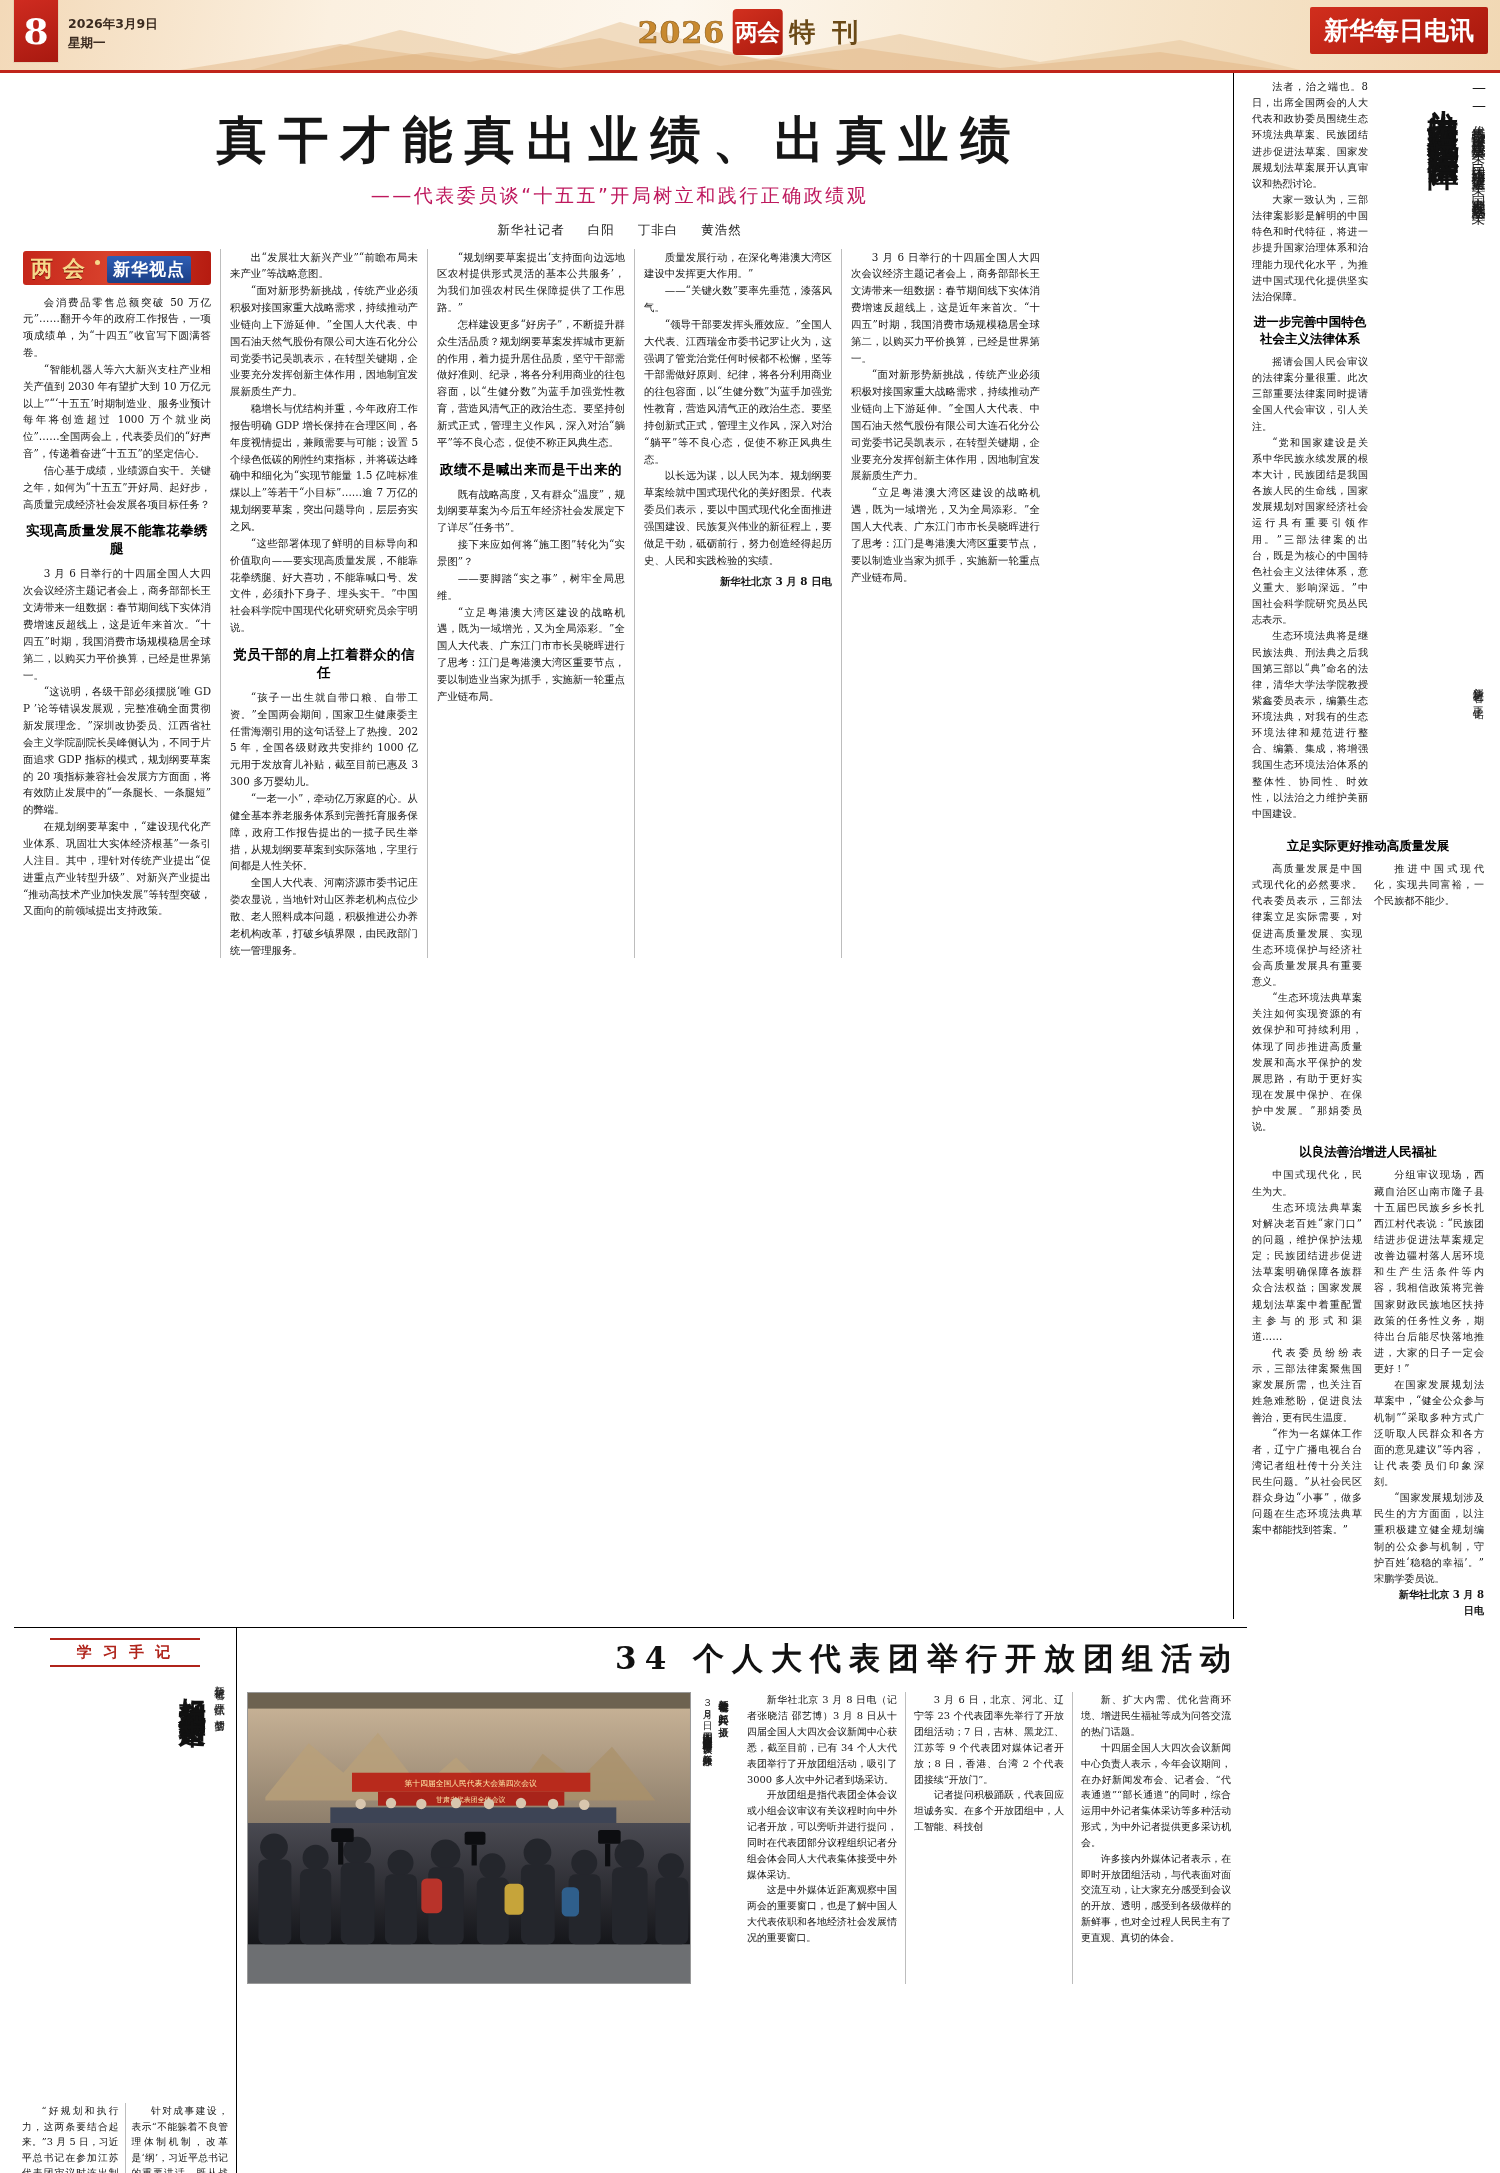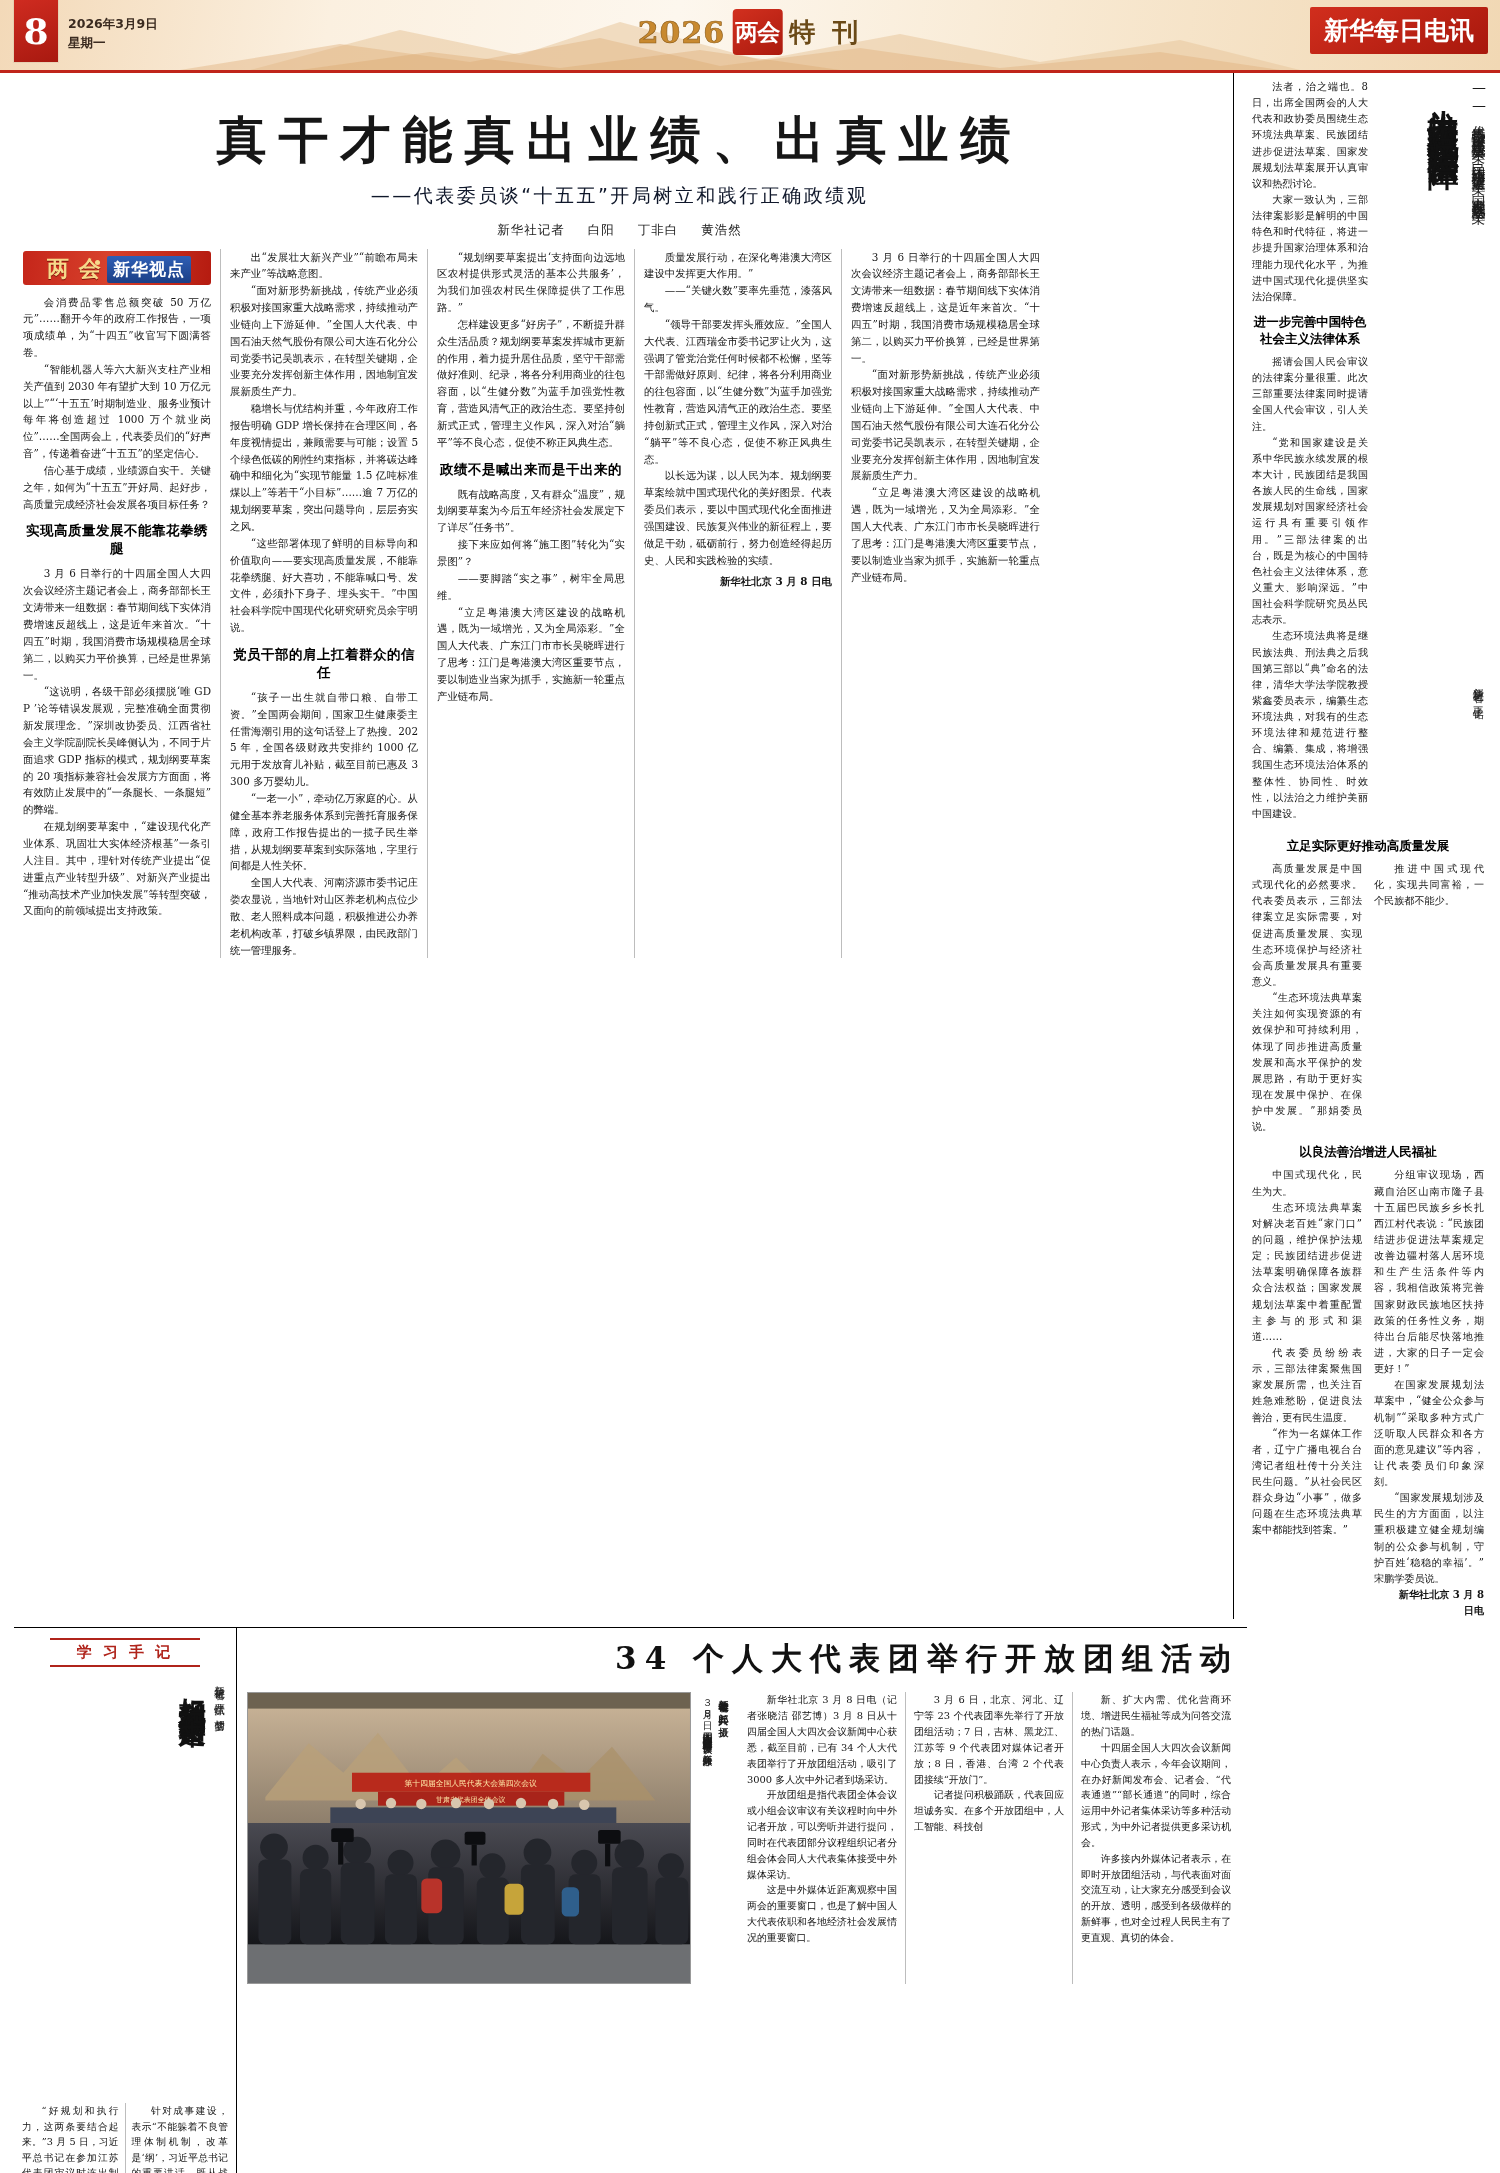"——代表委员谈“十五五”开局树立和践行正确政绩观" .subhead { color: #0f172a -> #be185d }
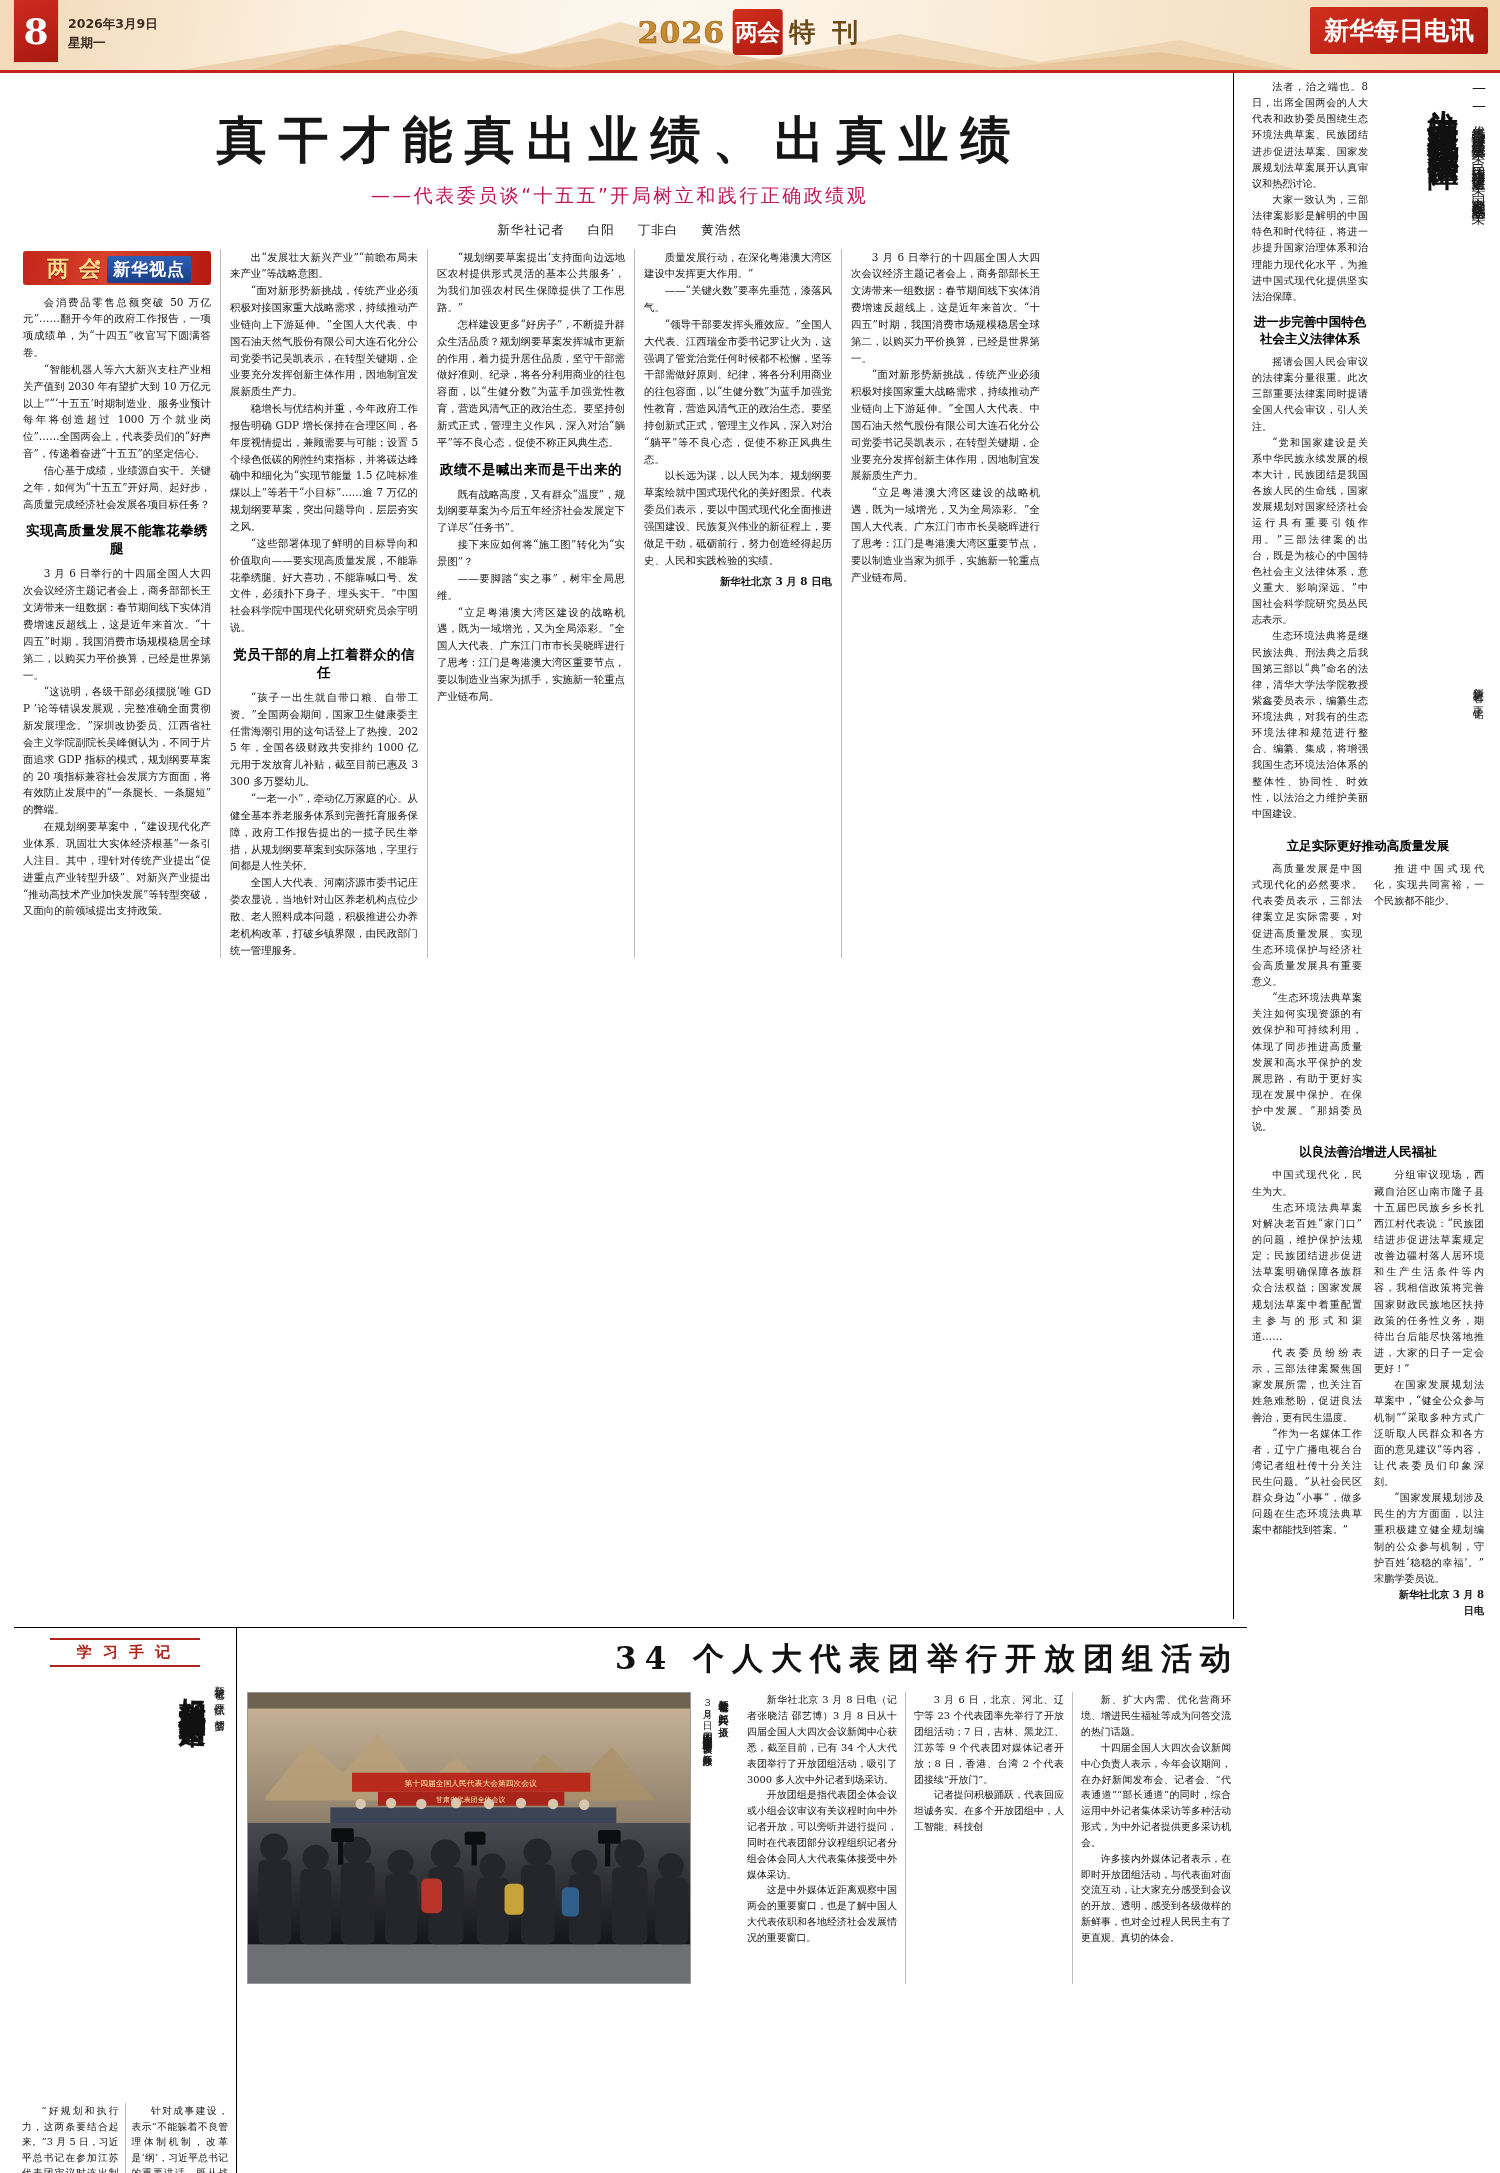"两 会" .lh-a { margin-left: 16px -> none }
